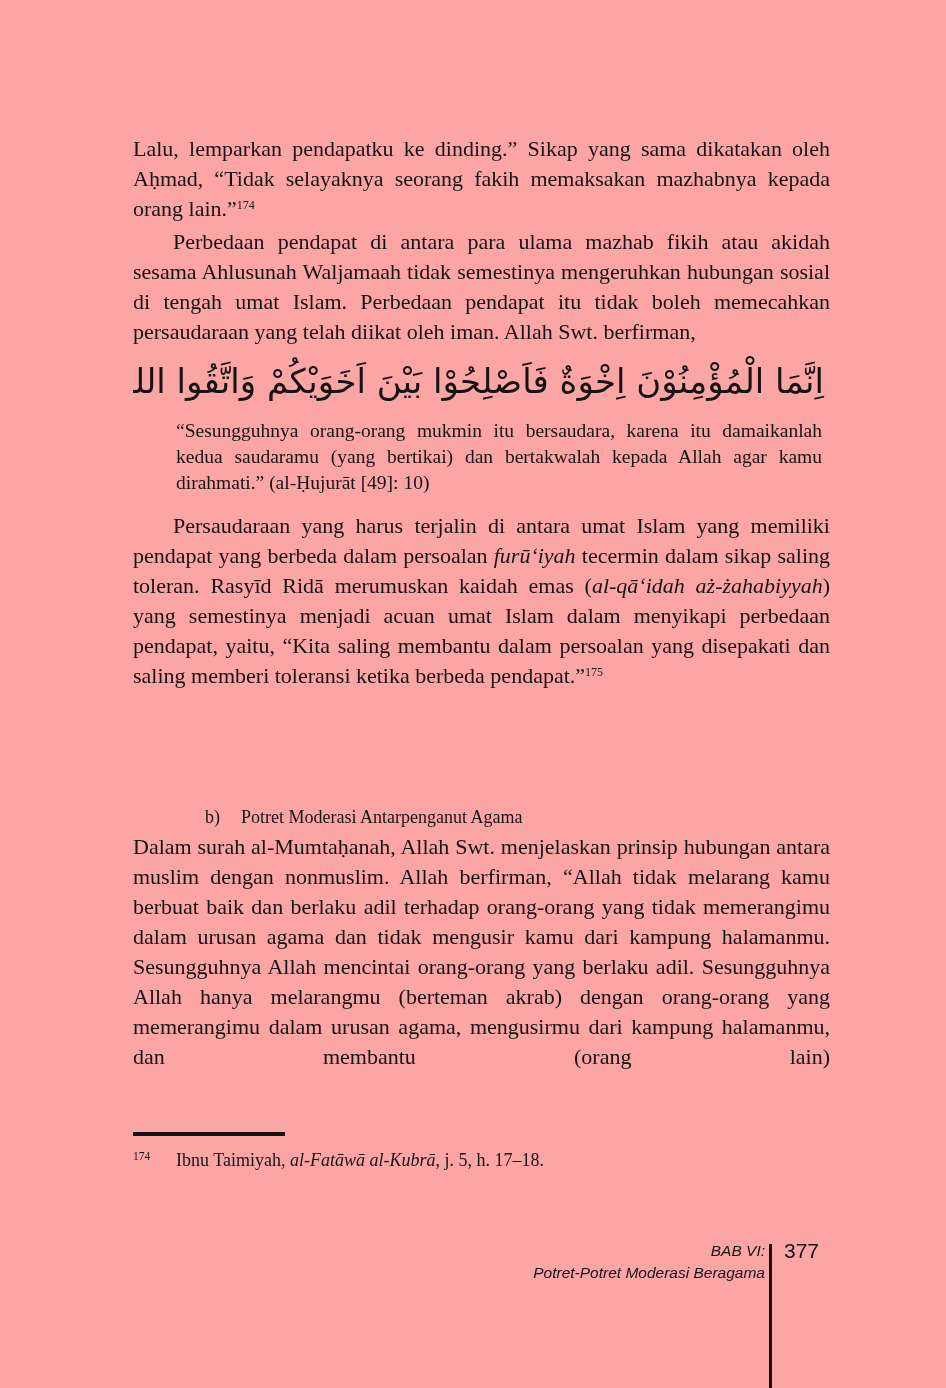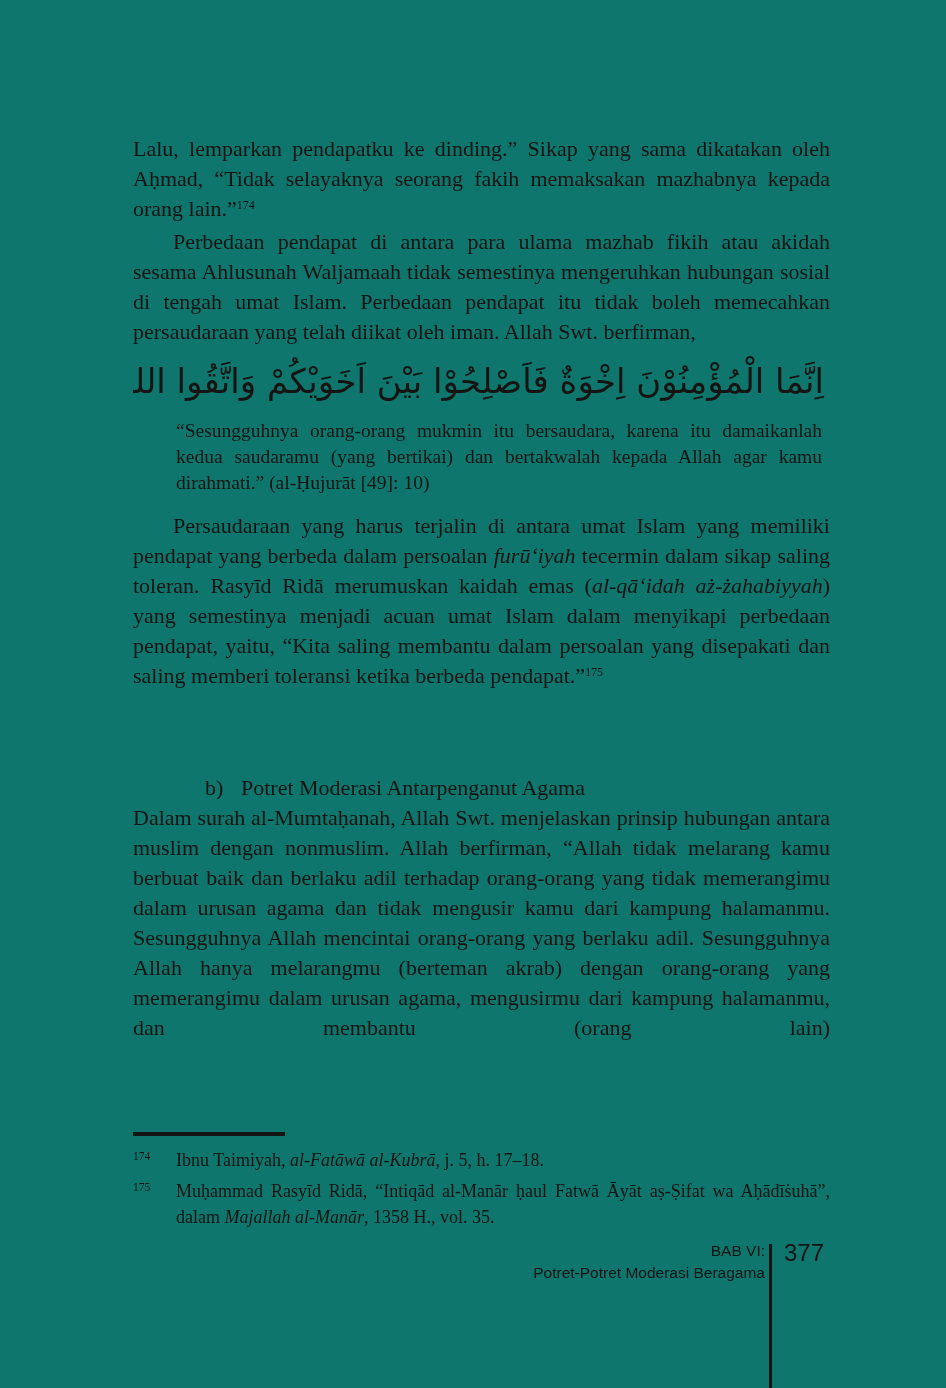"Lalu, lemparkan pendapatku ke dinding.”" .page { background: #0f766e -> #fca5a5 }
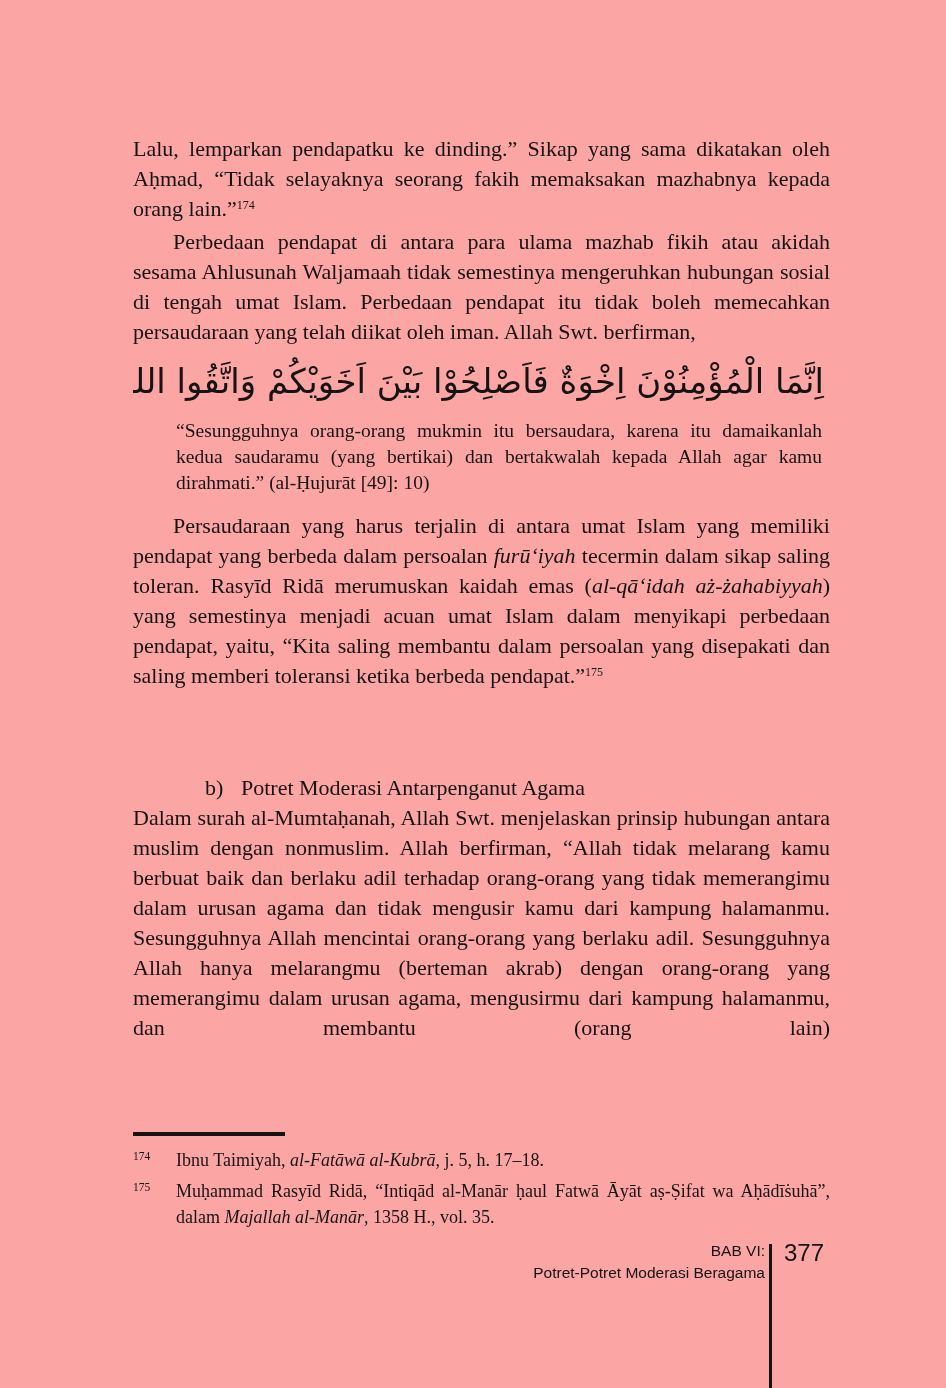"b) Potret Moderasi Antarpenganut Agama" .heading { font-size: 22px -> 18px; margin: 82px 0 0 72px -> 111px 0 0 72px }
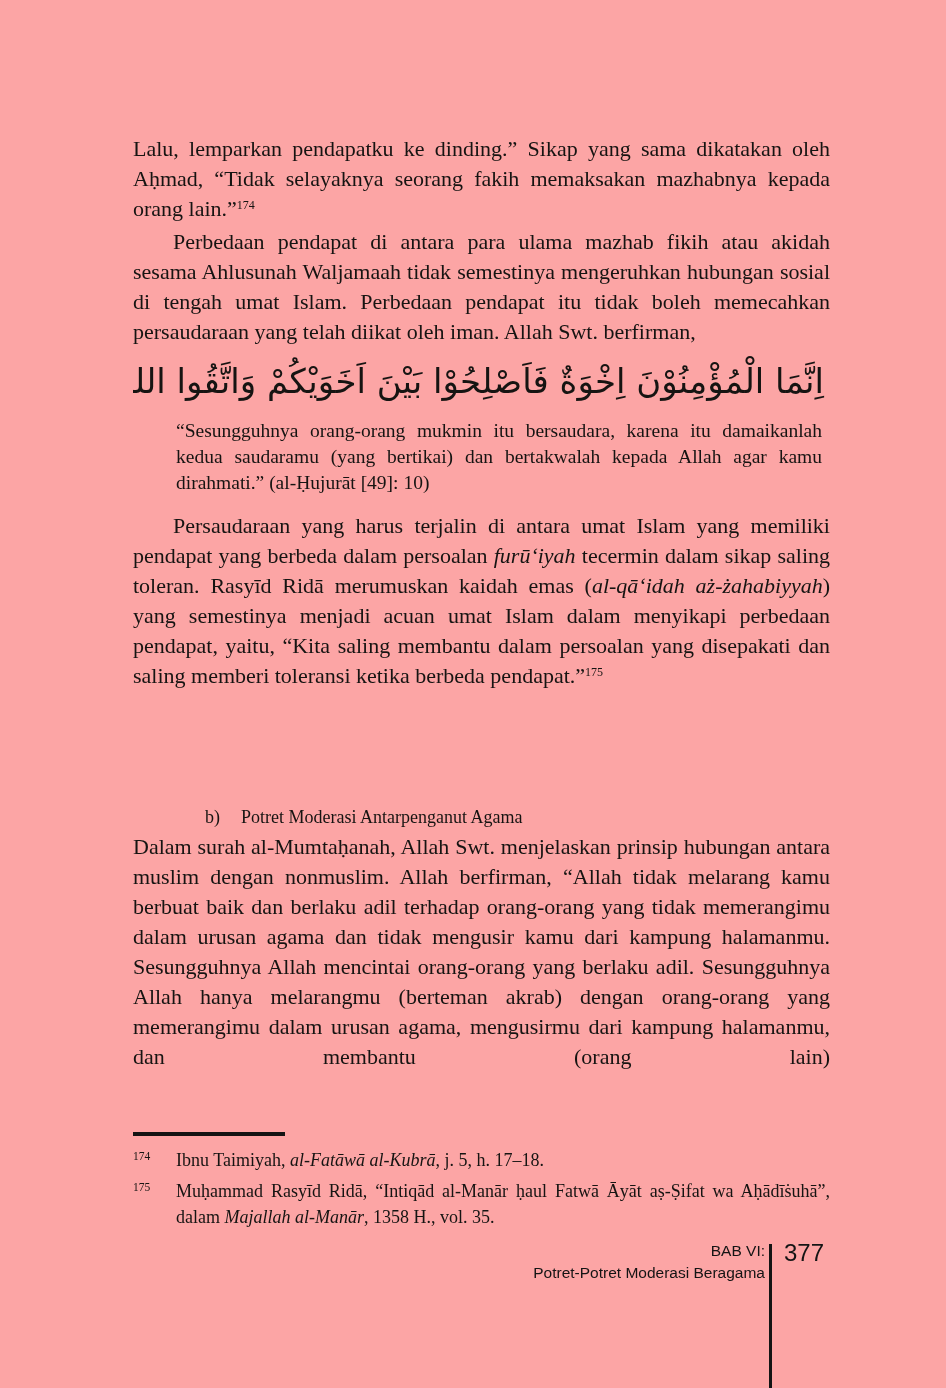"175 Muḥammad Rasyīd Ridā, “Intiqād" div.fn-item { html: <div> <span>175</span><span><span>Muḥammad Rasyīd Ridā, “Intiqād al-Manār ḥaul Fatwā Āyāt aṣ-Ṣifat wa Aḥādīṡuhā”, dalam </span><i>Majallah al-Manār</i><span>, 1358 H., vol. 35.</span></span> </div> -> none }
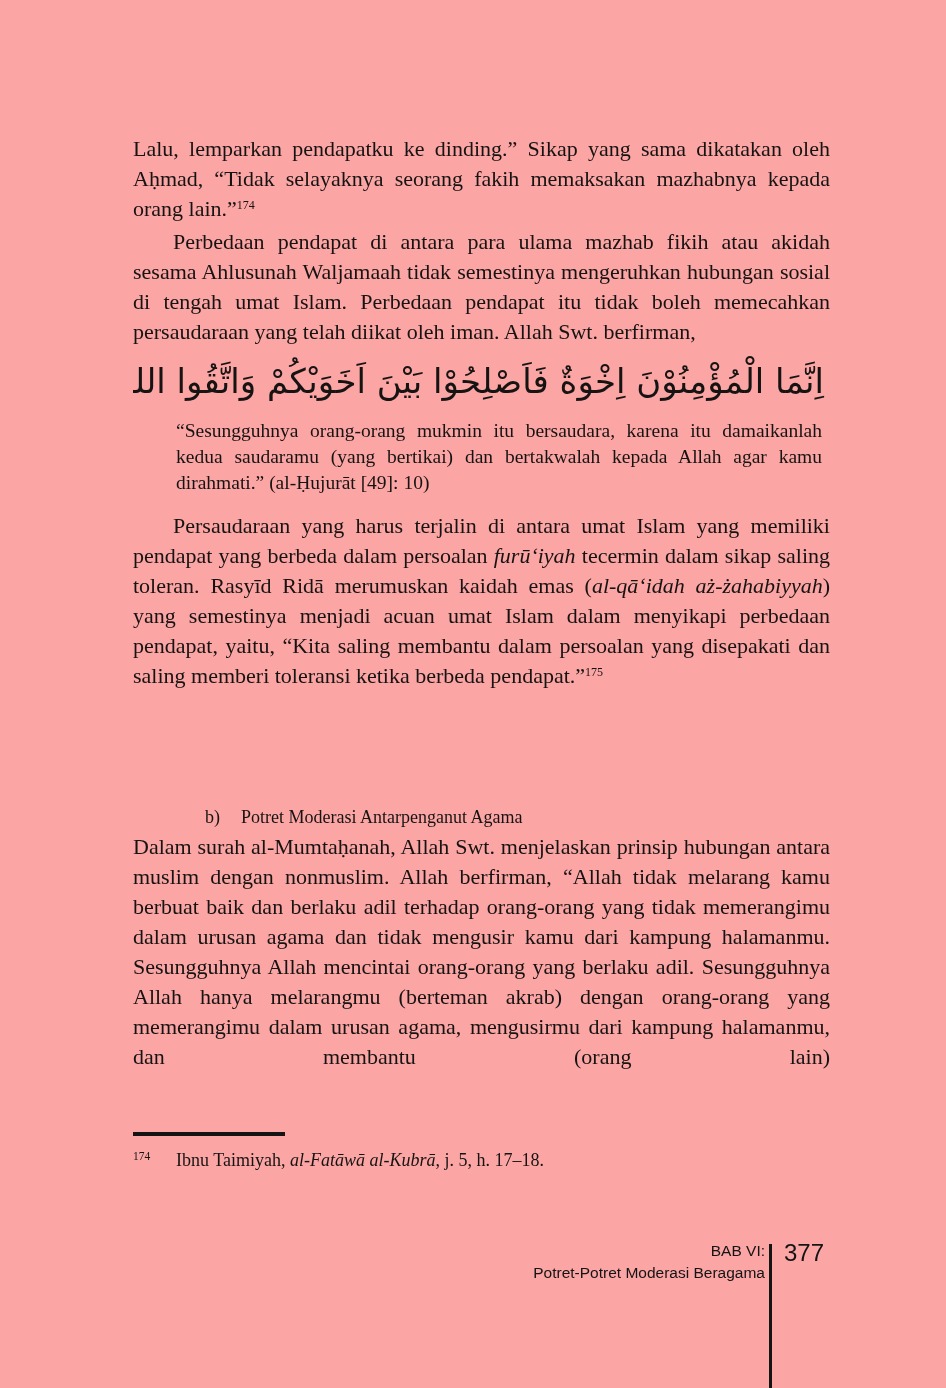"BAB VI:" .footer-chapter { font-style: none -> italic }
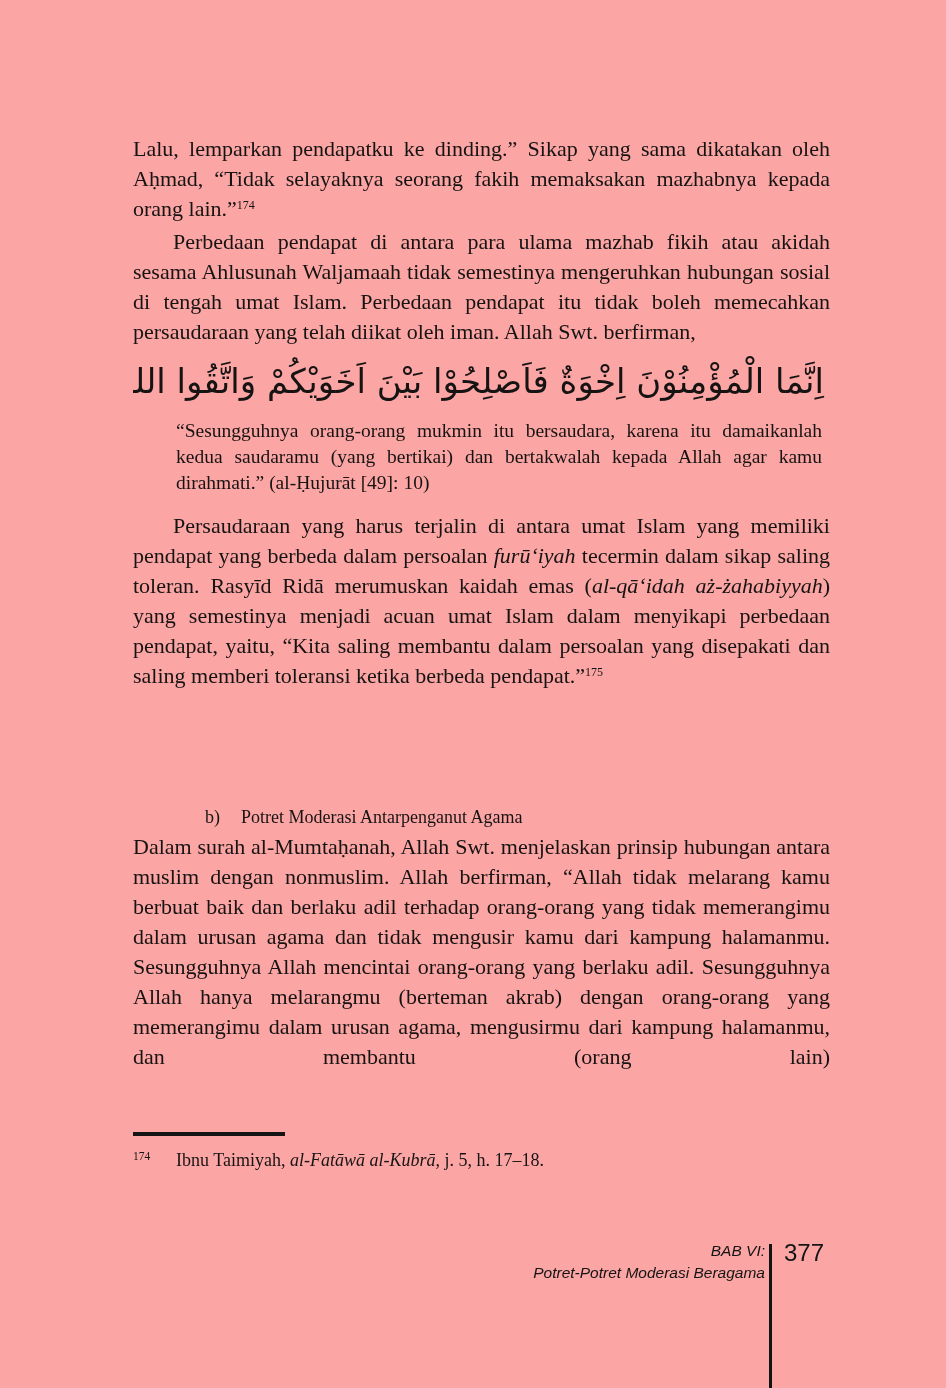"377" .footer-page { font-size: 24px -> 21px }
